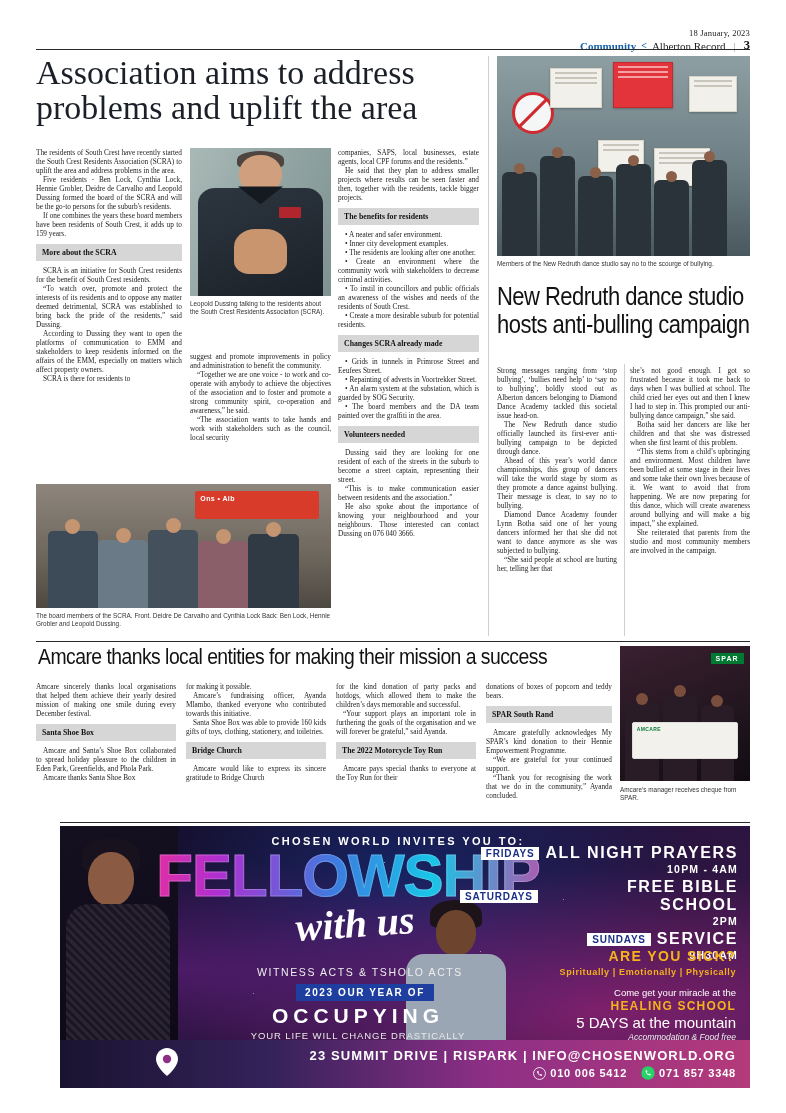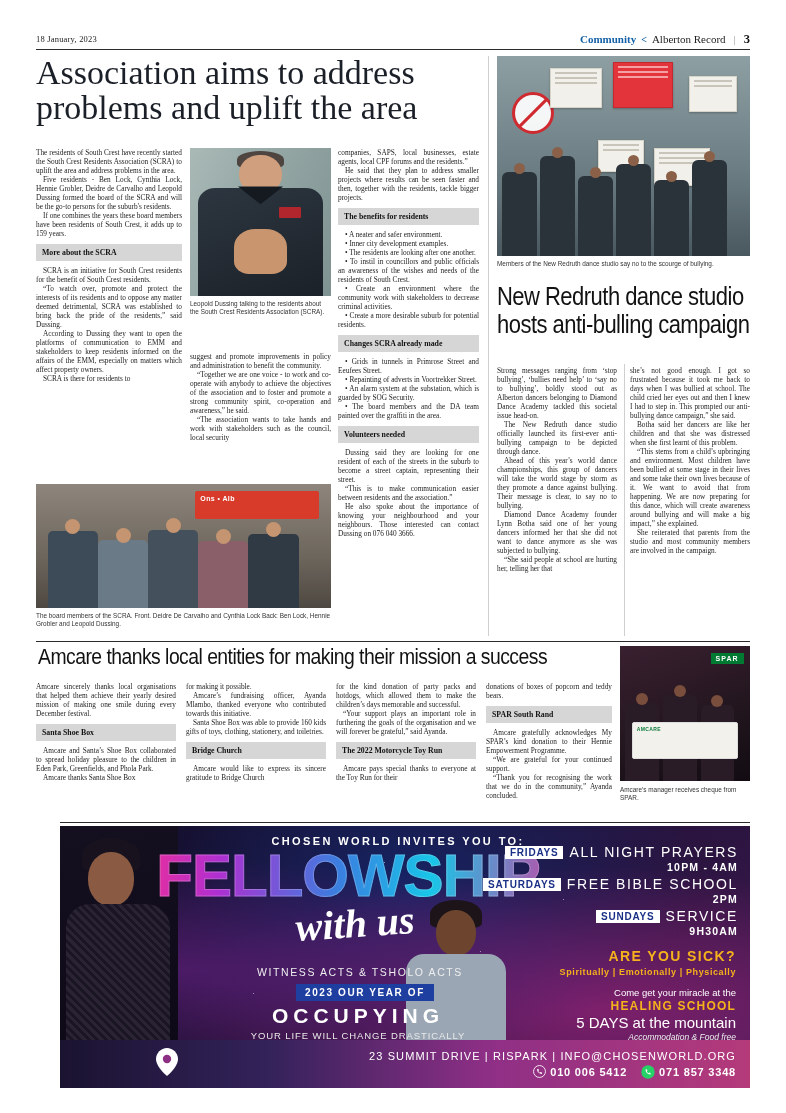"18 January, 2023" .masthead { align-items: center -> flex-end; flex-direction: none -> column }
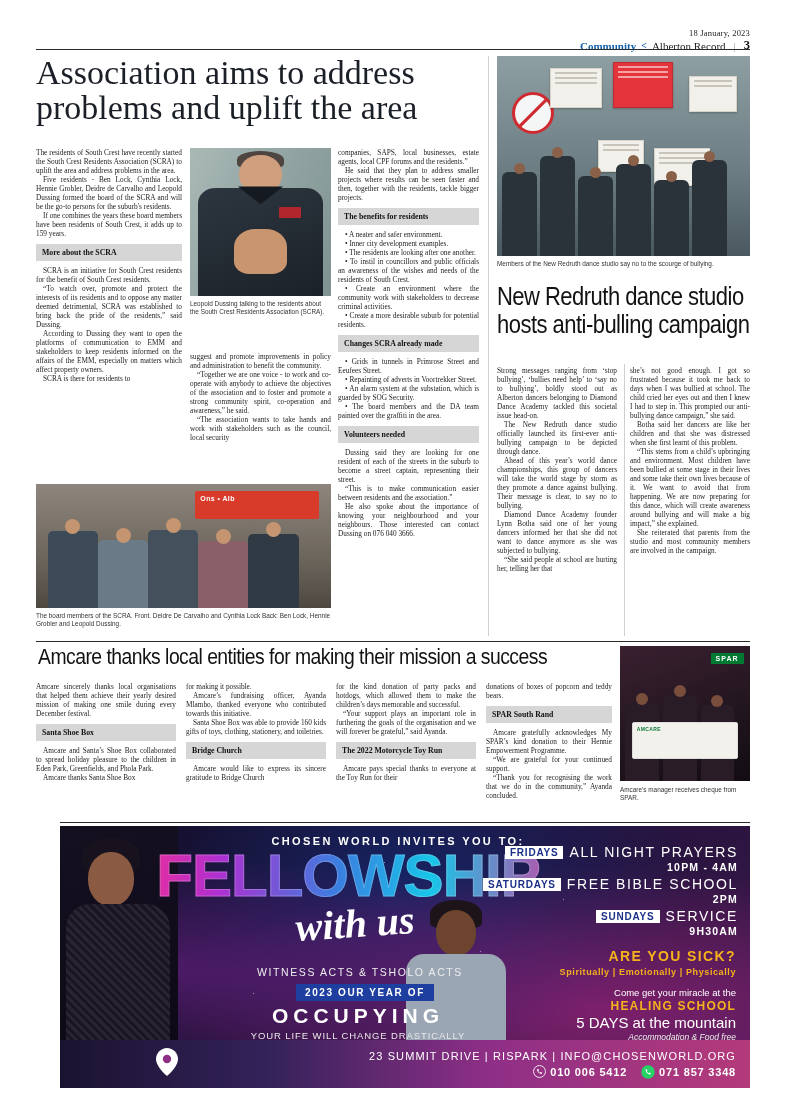"• To instil in councillors" p { order: before "• Create an environment where" -> after "• Create an environment where" }
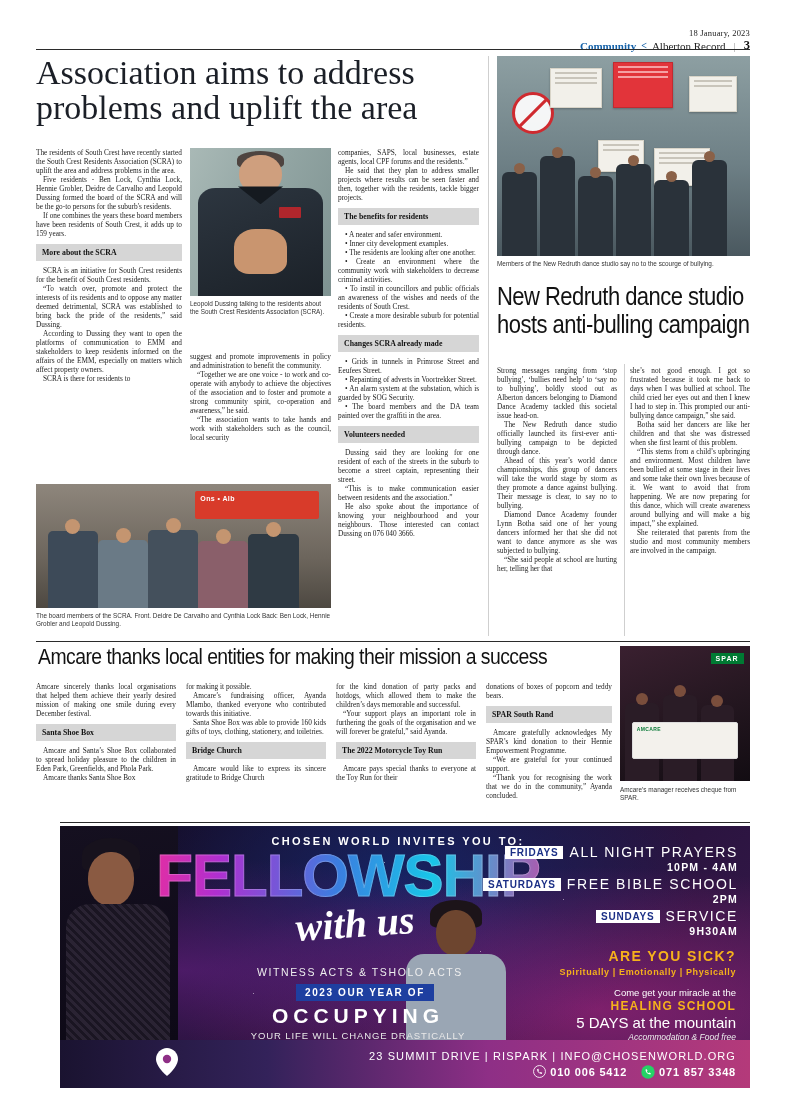"ALL NIGHT PRAYERS" .sched-ev { font-size: 14px -> 16px; font-weight: 400 -> 700 }
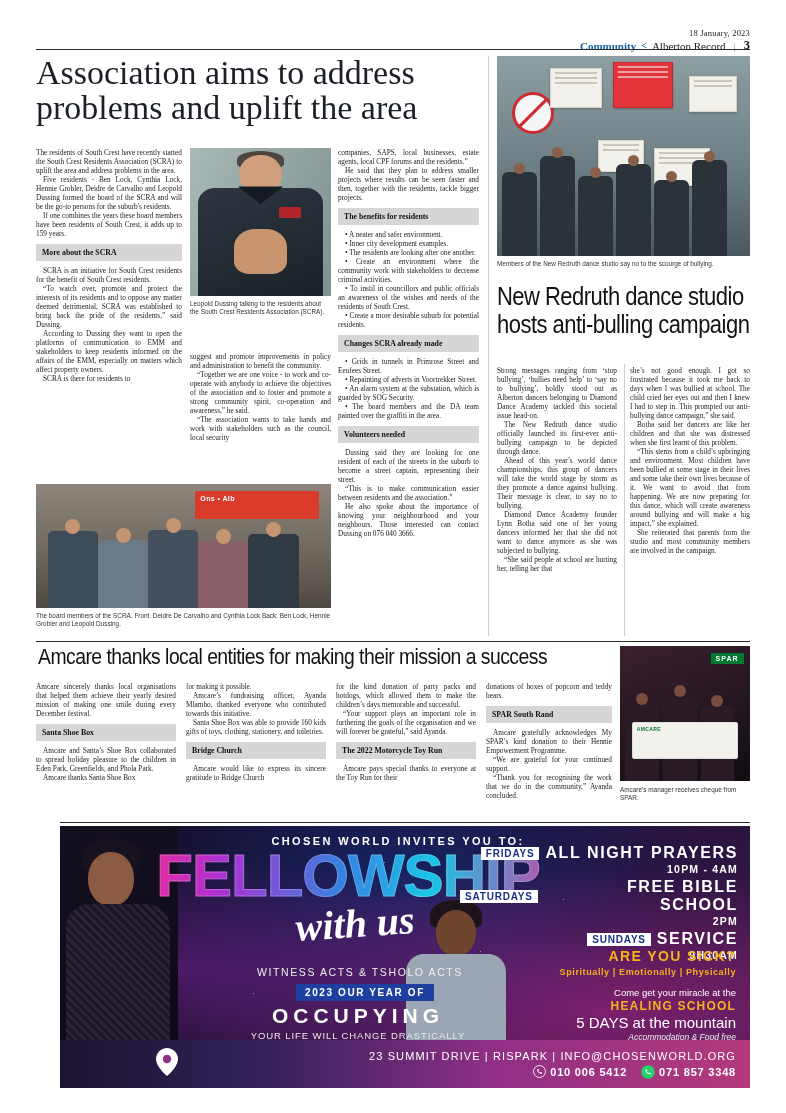"23 SUMMIT DRIVE | RISPARK" .ad-line1 { font-size: 11px -> 13px; font-weight: normal -> bold }
